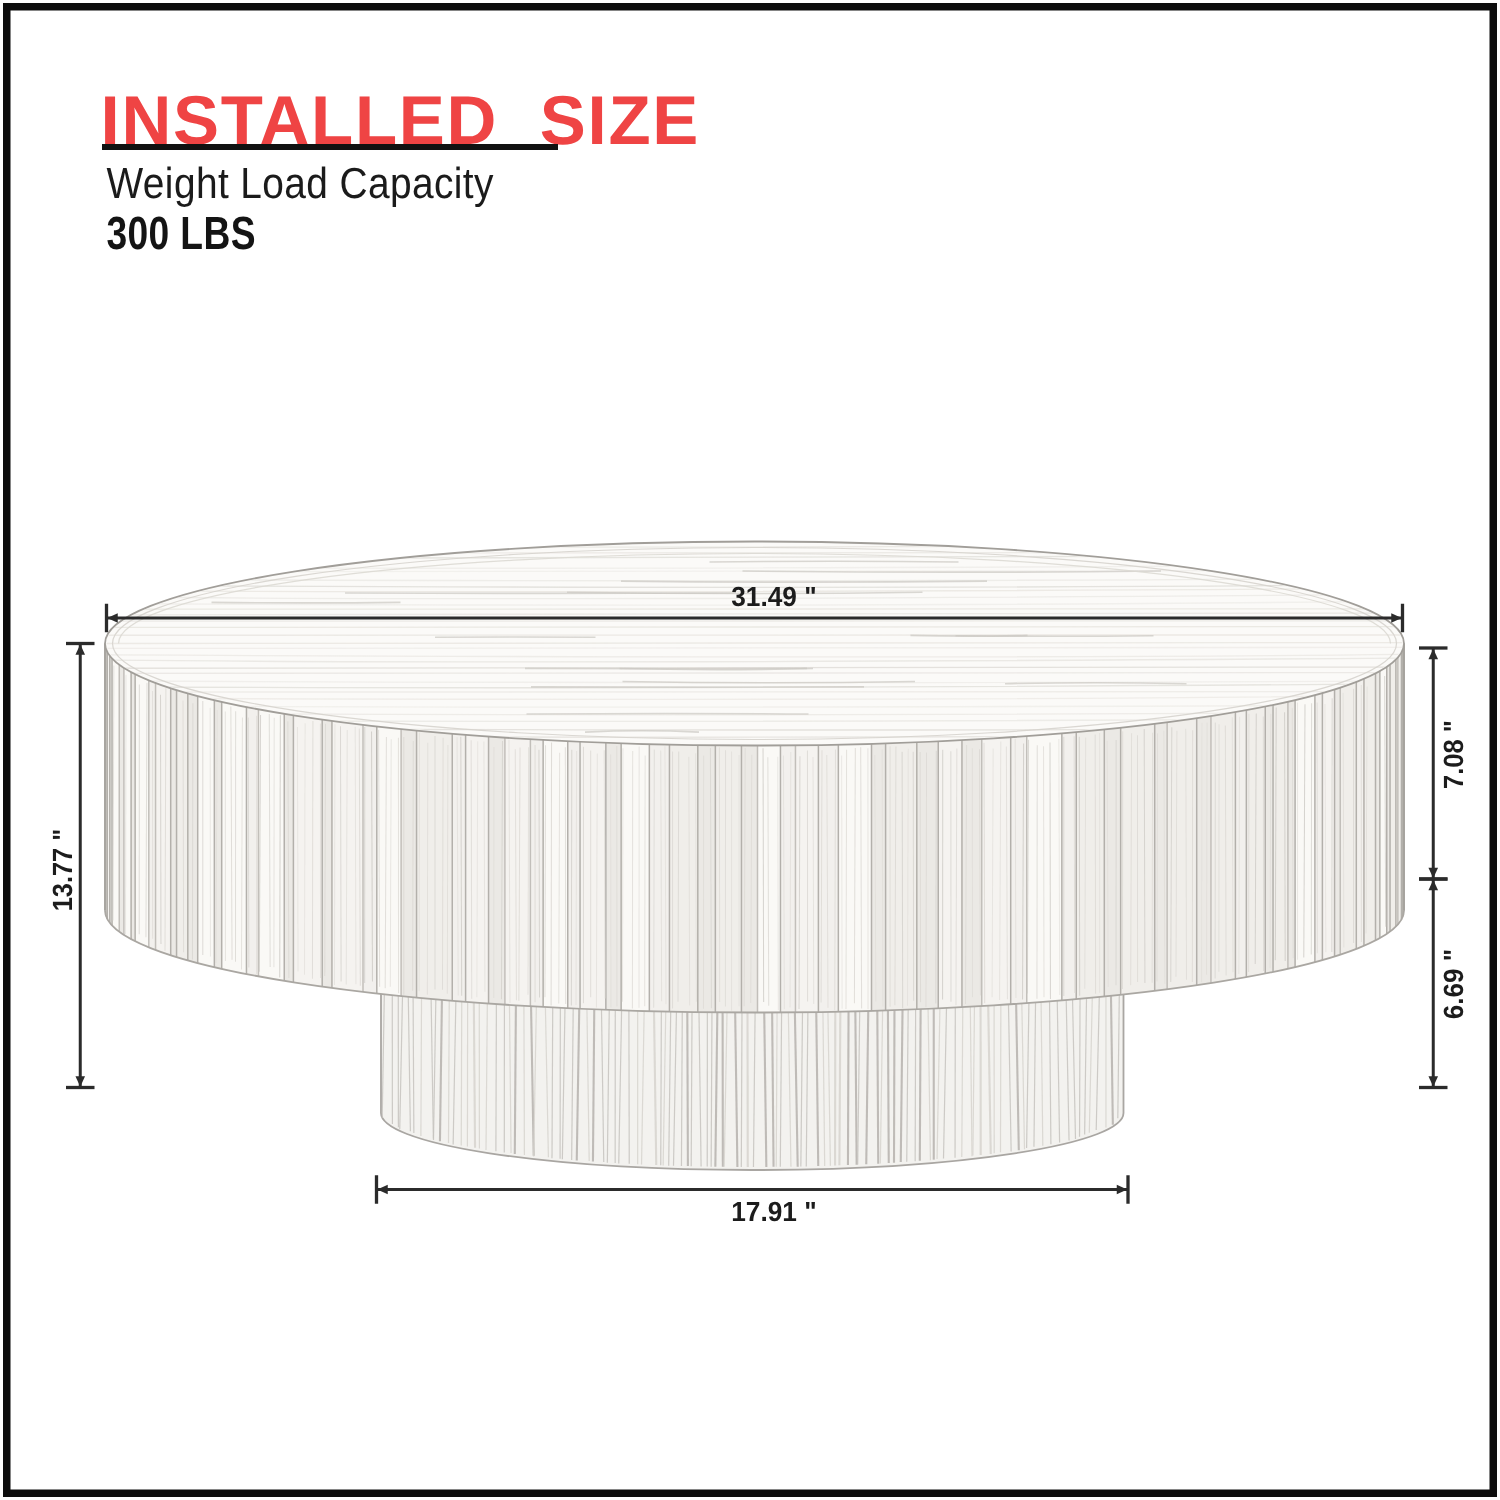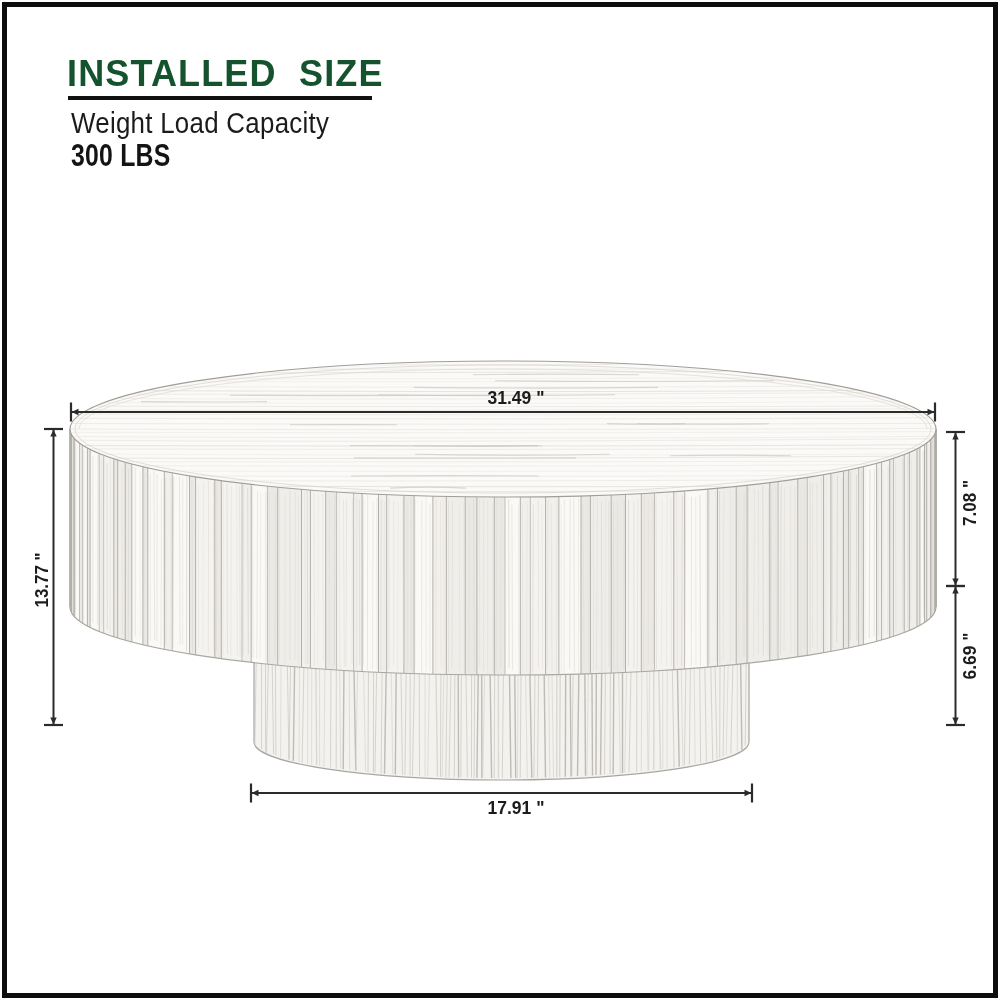"INSTALLED SIZE" .t1 { color: #14532d -> #ef4444; font-size: 36px -> 46px }
